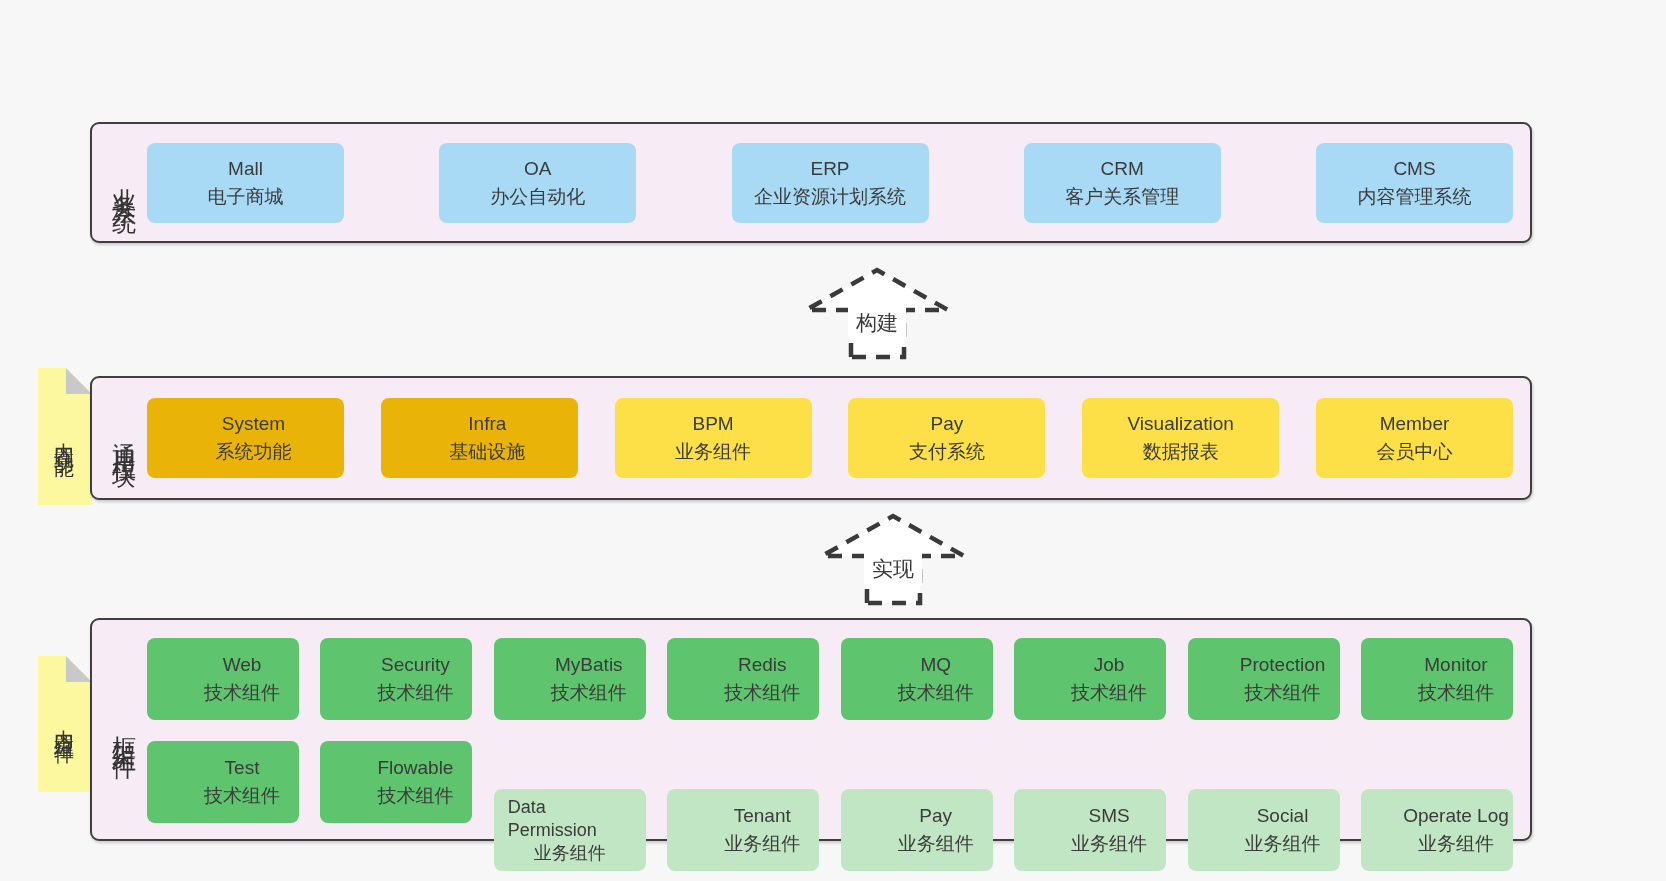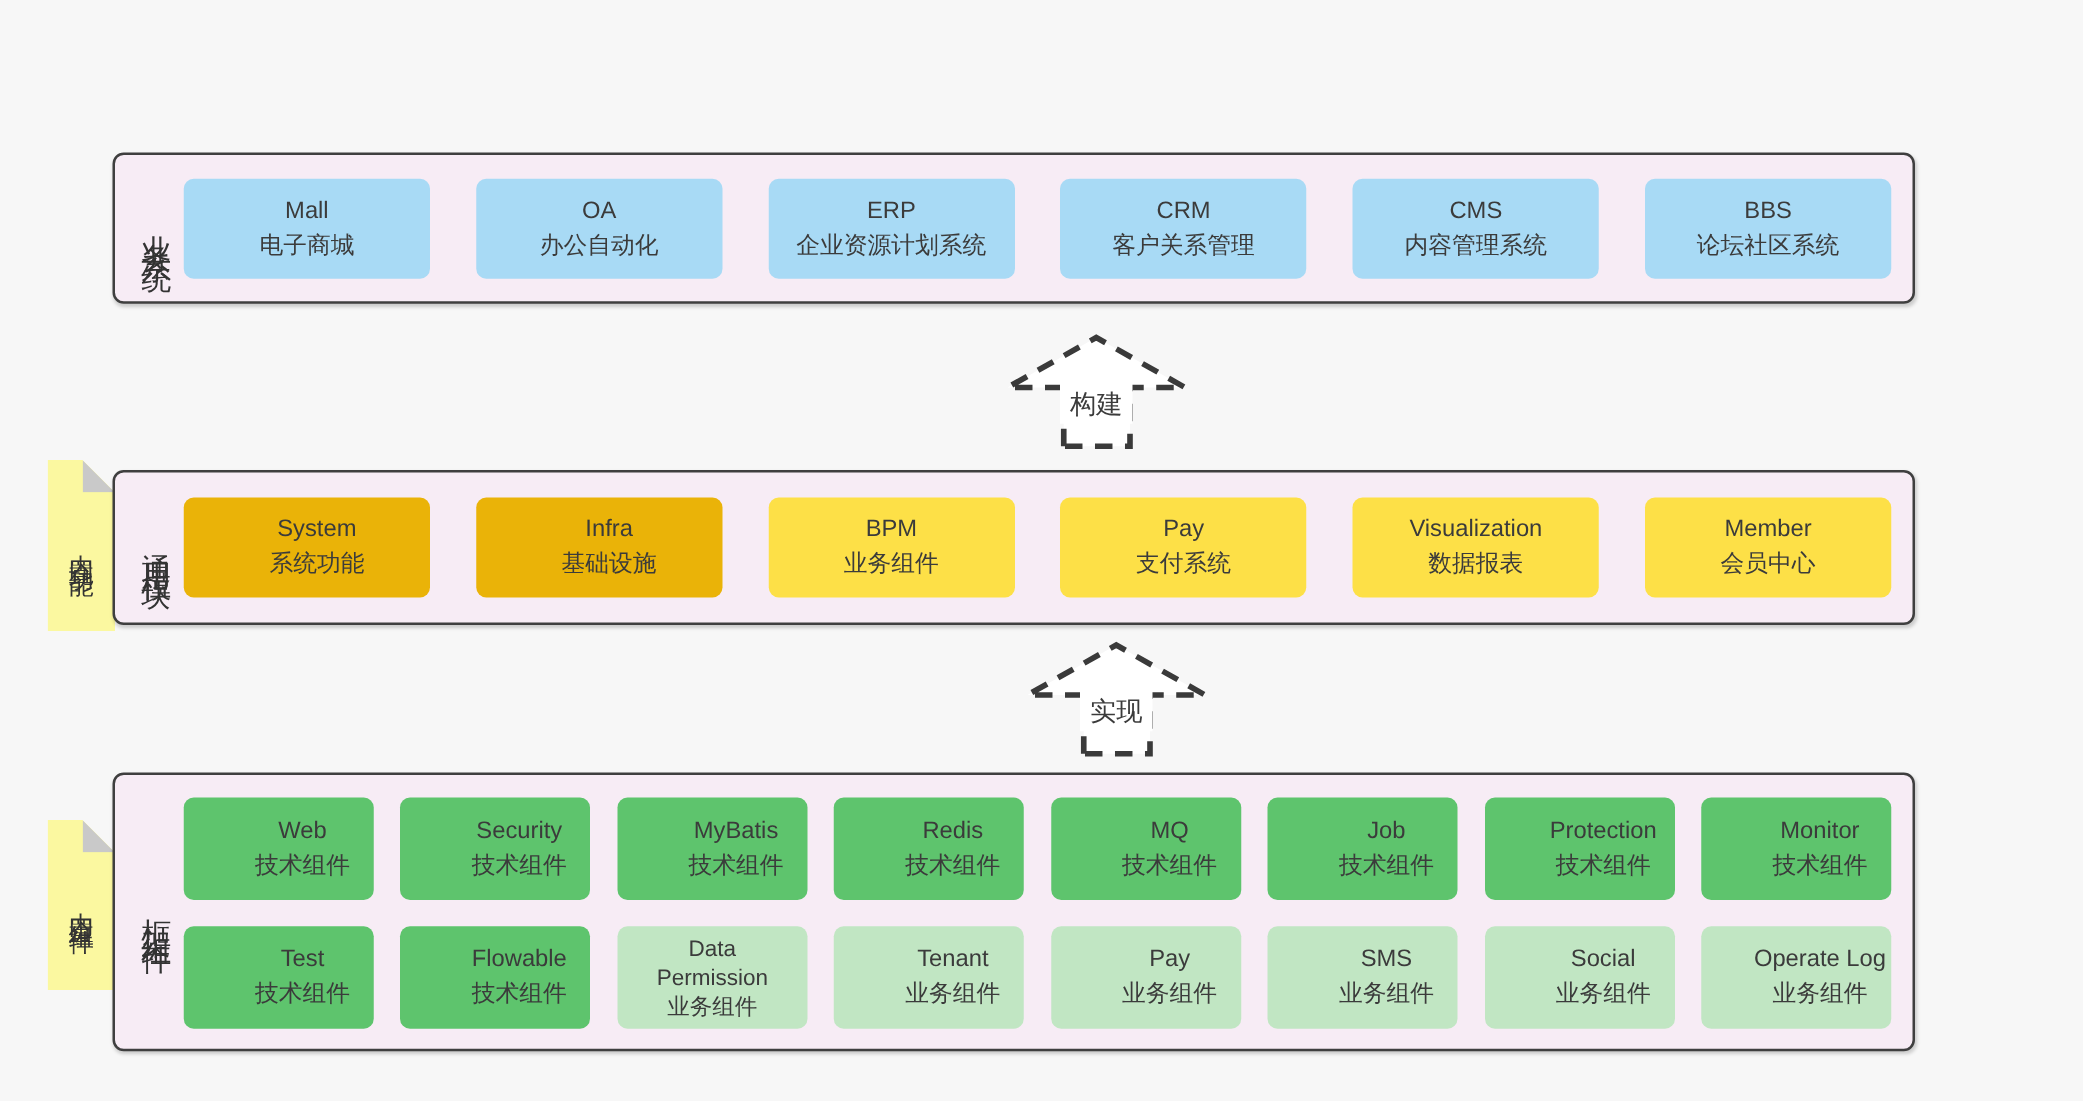"Mall" .box { text-align: center -> none }
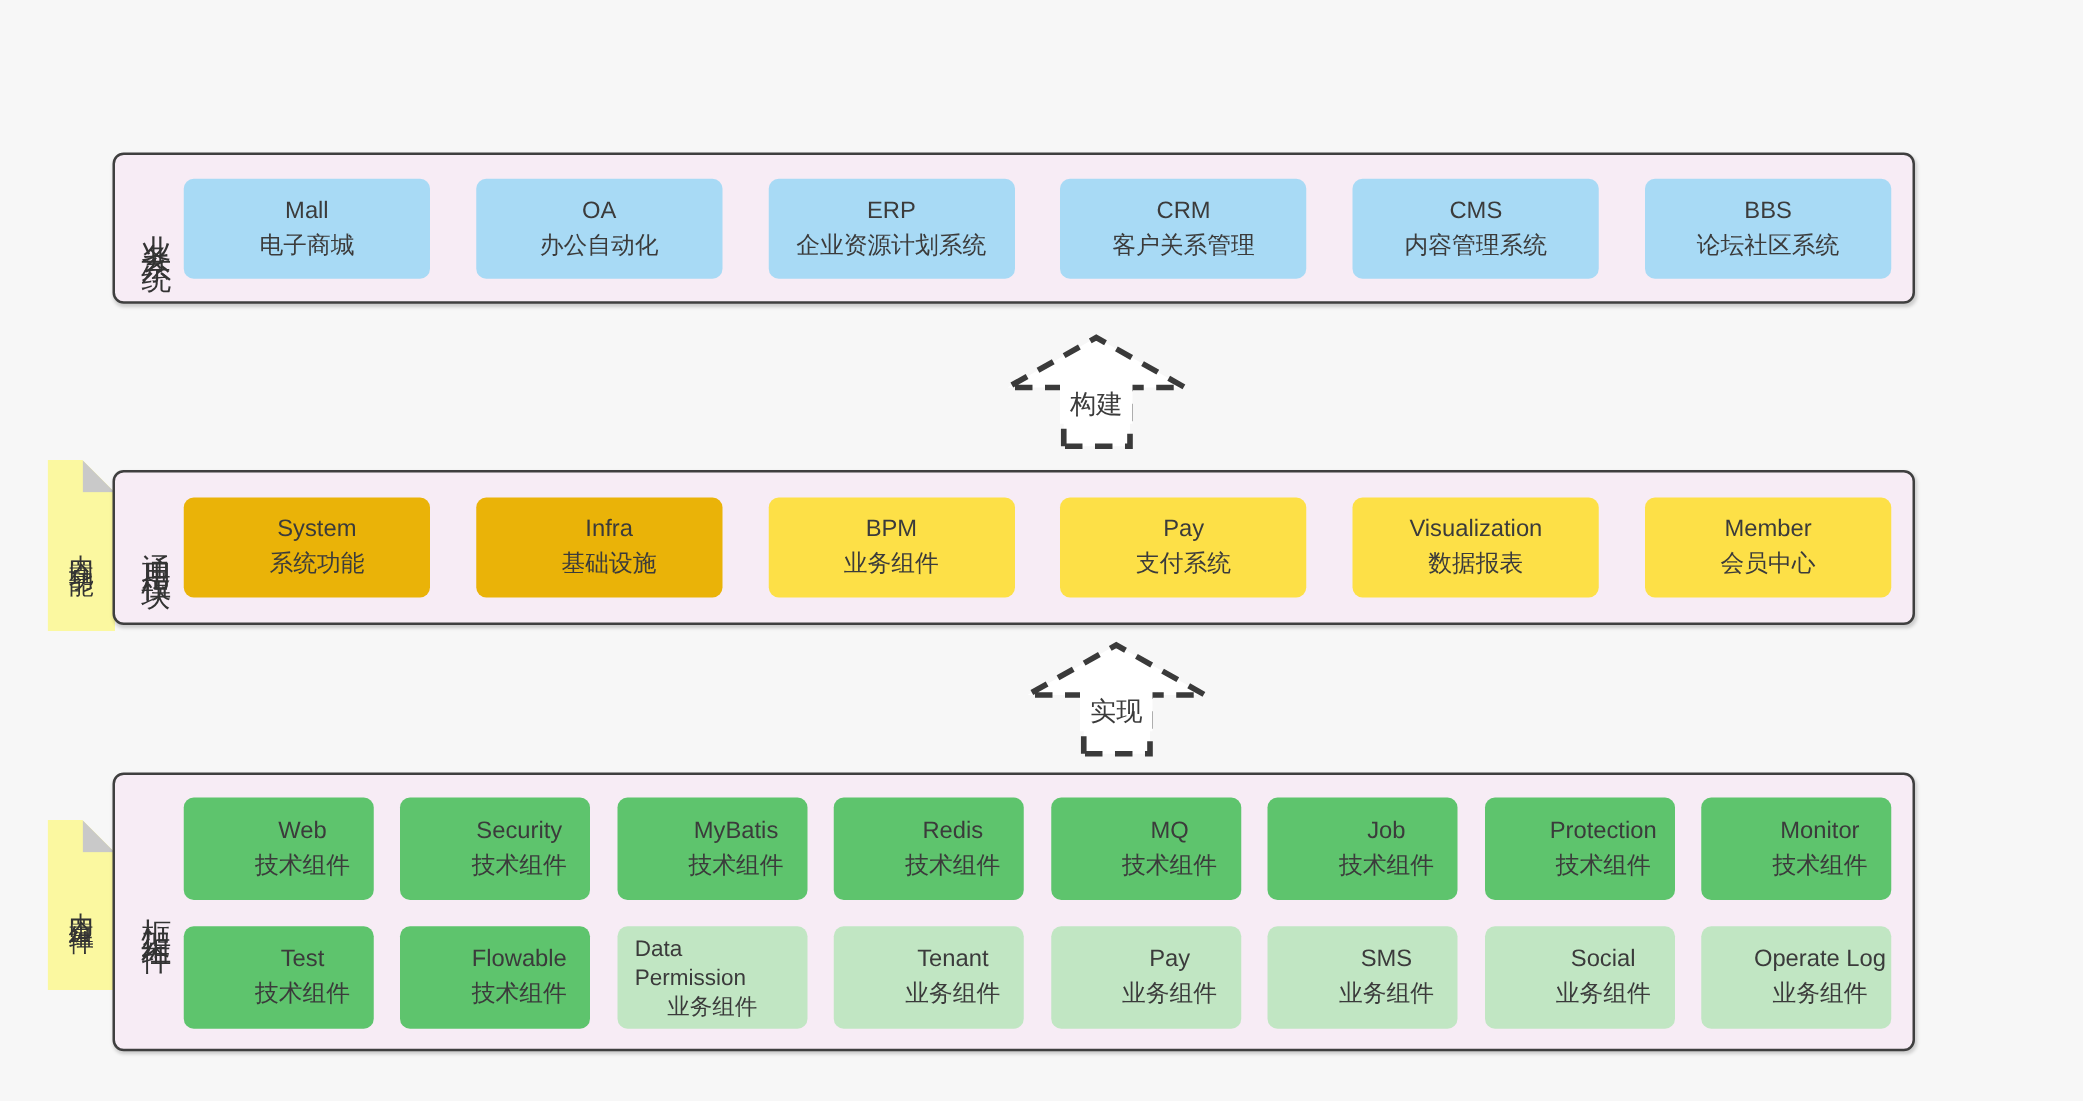"BBS" div.box { html: <div> <div>BBS</div> <div>论坛社区系统</div> </div> -> none }
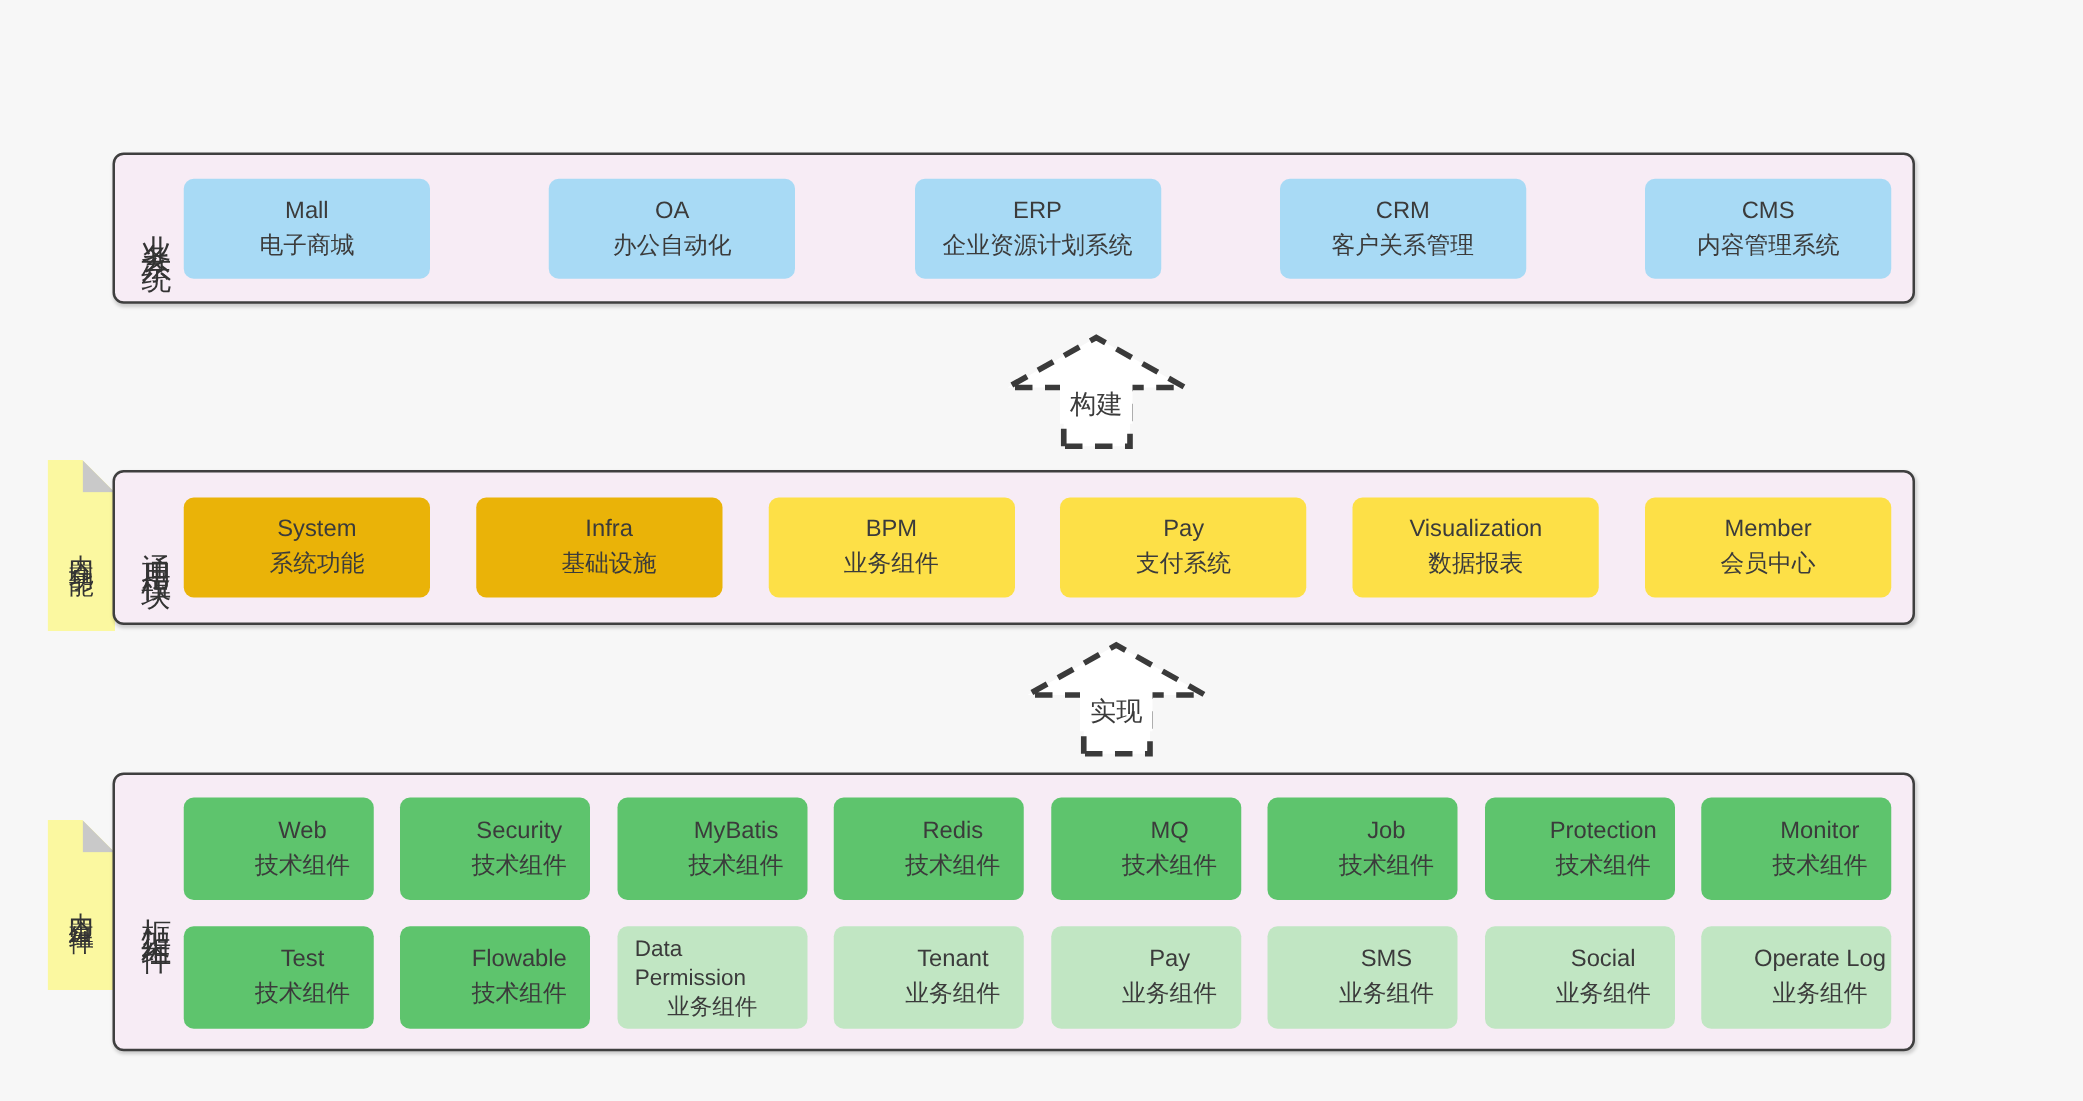"Data Permission" .lightgreen { margin-top: none -> 48px }
